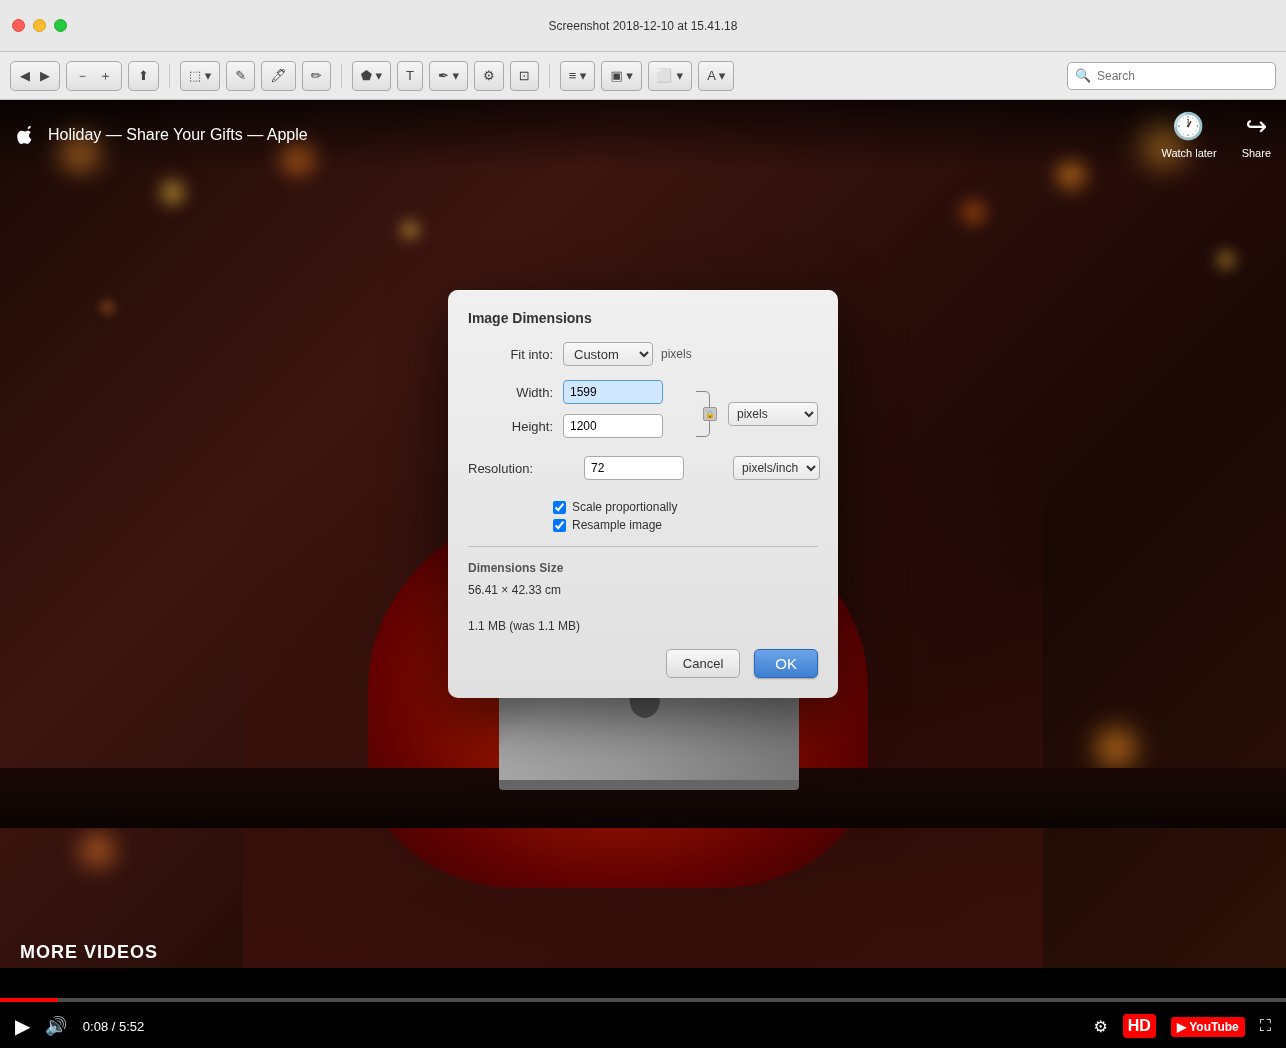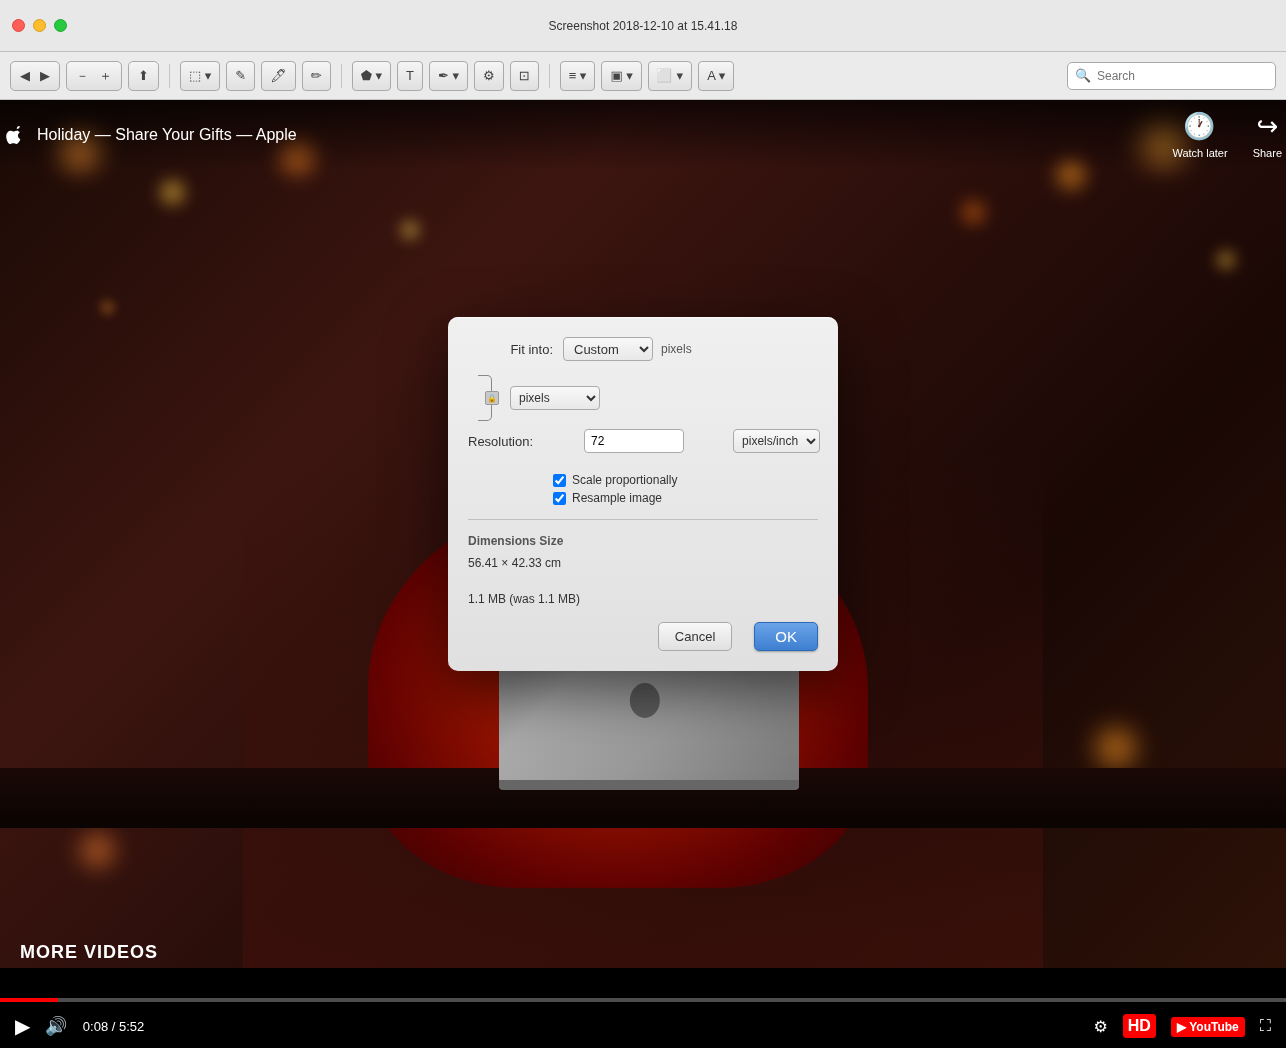"Holiday — Share Your Gifts" .yt-top-bar { padding: 0 4px -> 0 15px }
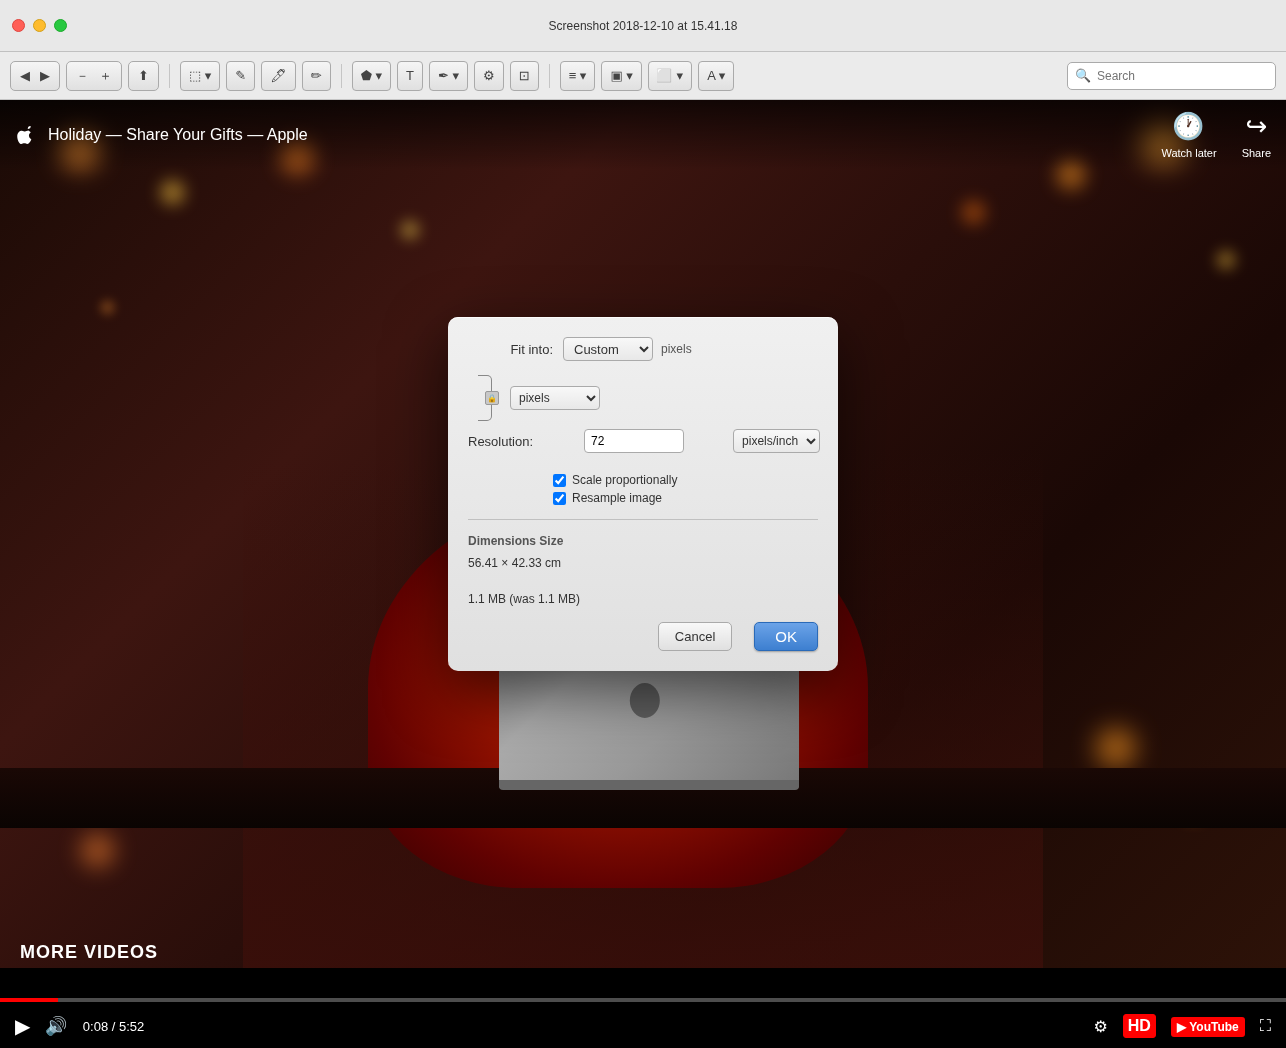"Image Dimensions" div.dialog-title { html: none -> <div>Image Dimensions</div> }
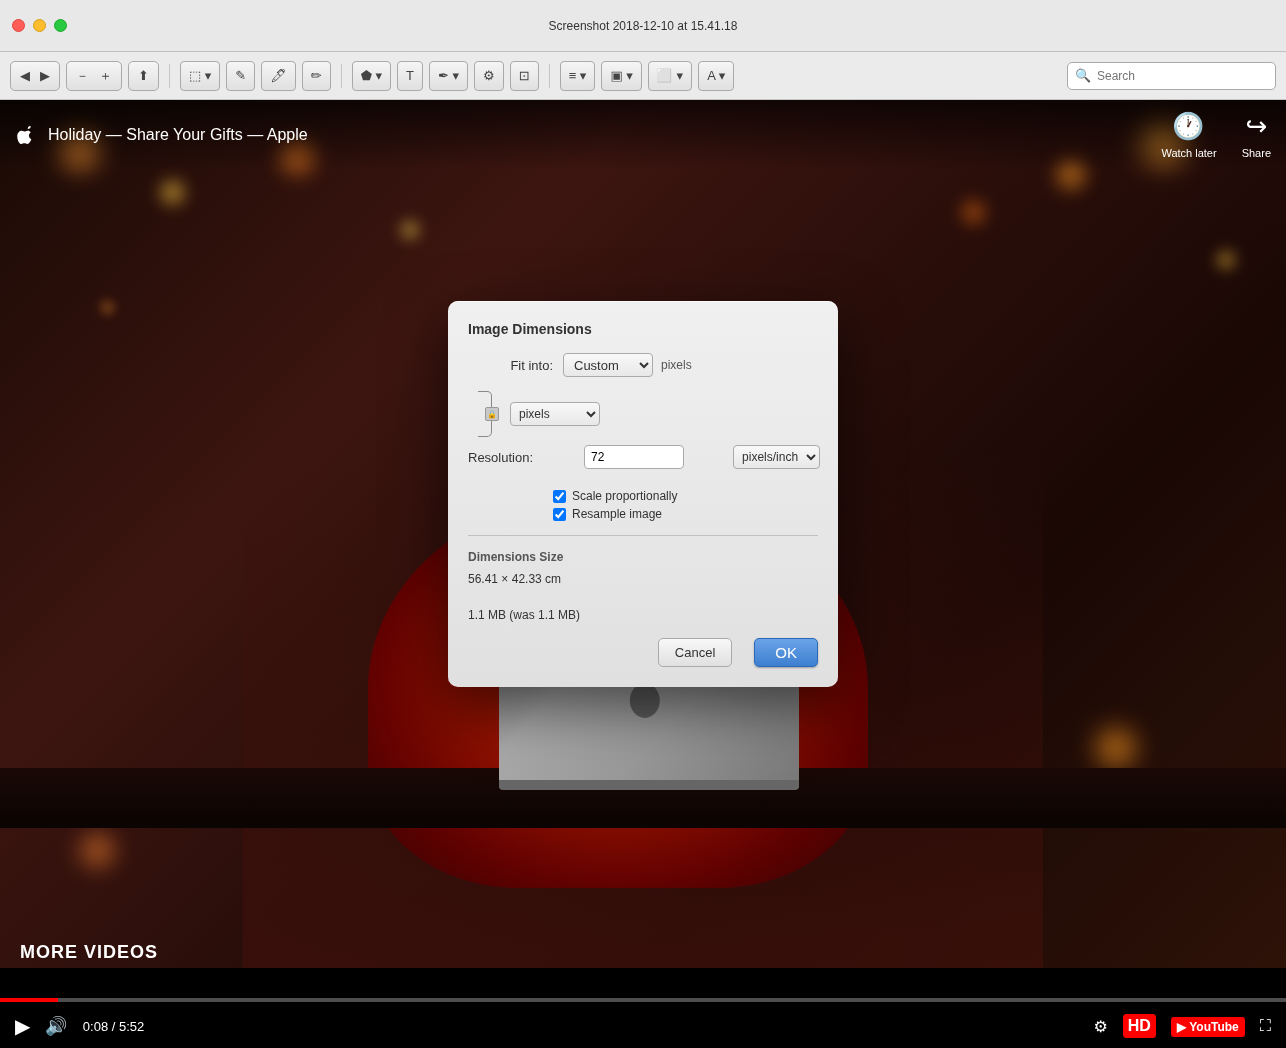"Width:" div { html: none -> <div> <div> <span>Width:</span> <input> </div> <div> <span>Height:</span> <input> </div> </div> }
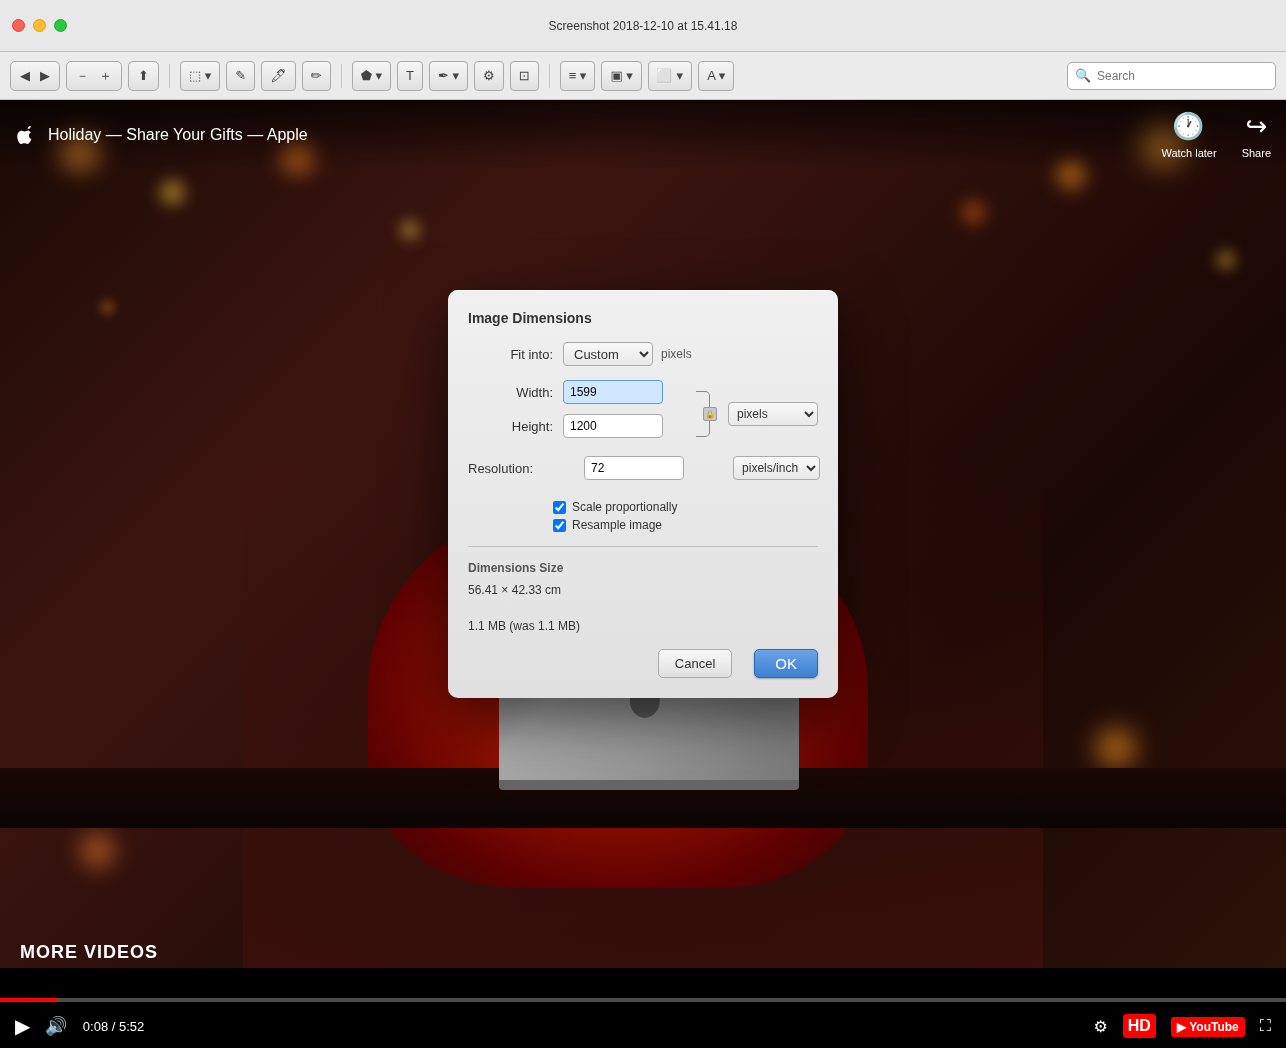"Cancel" .dialog-buttons { gap: 22px -> 14px }
